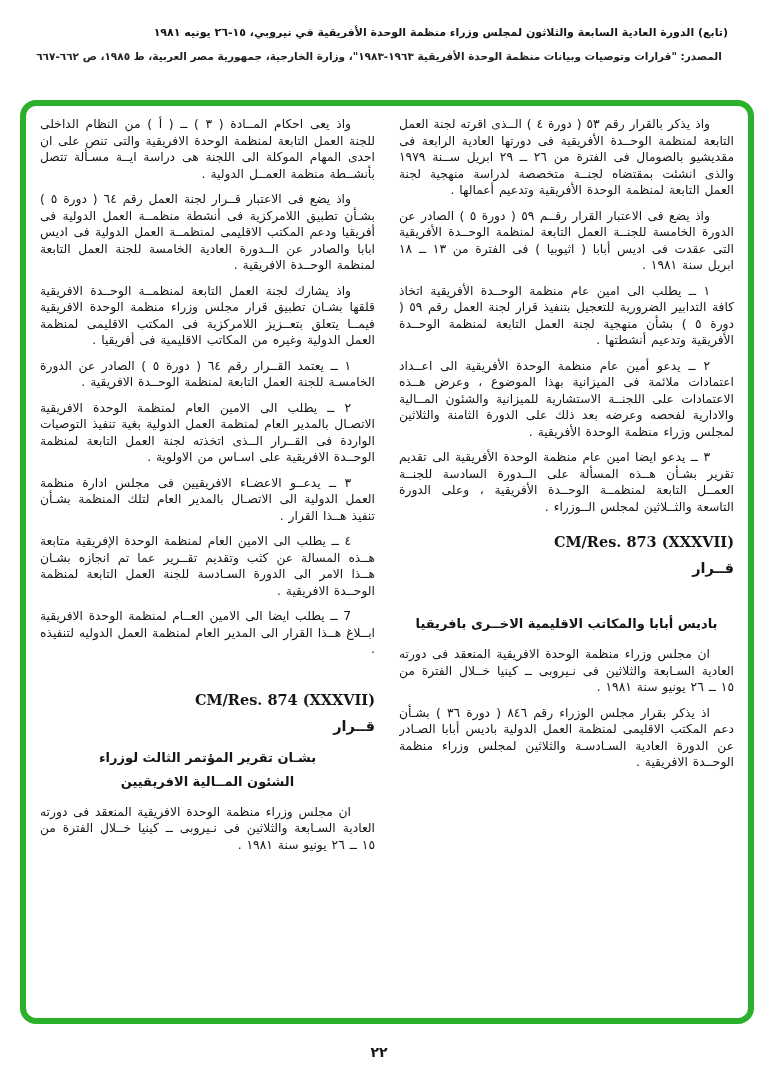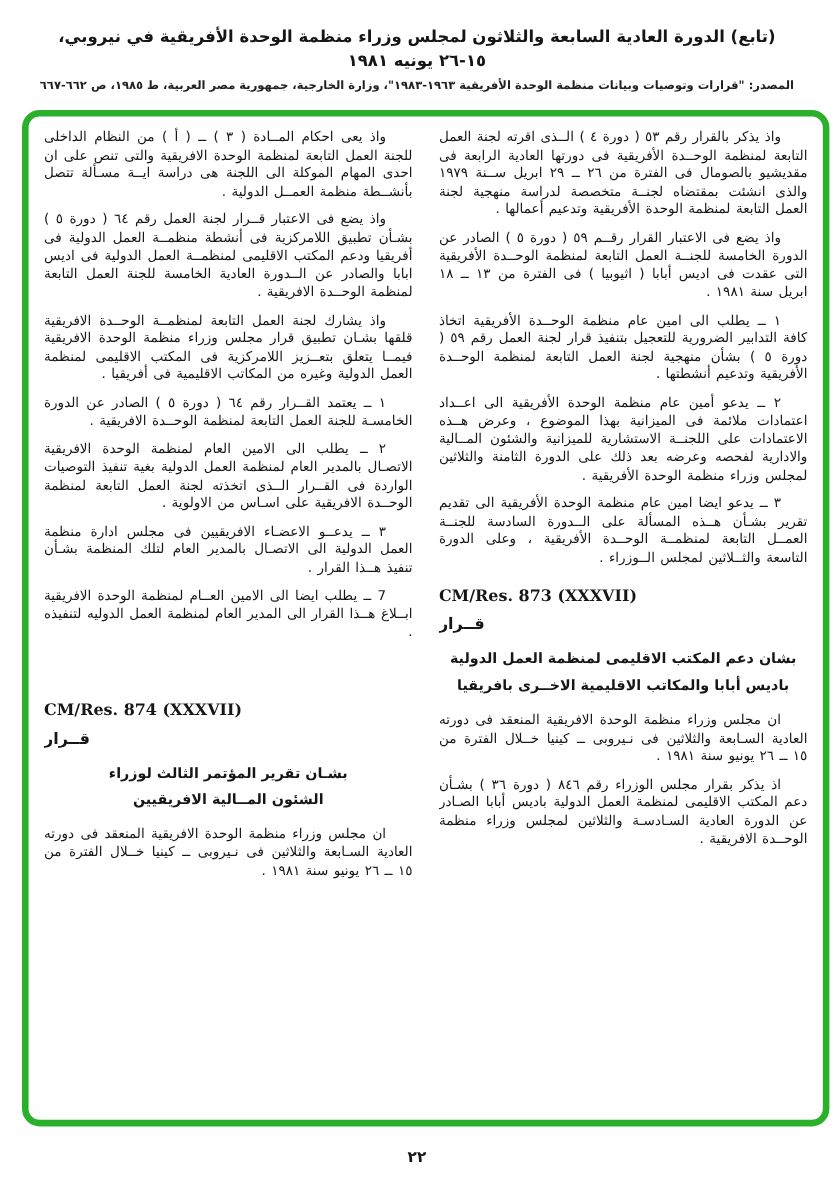"(تابع) الدورة العادية السابعة والثلاثون" .hdr-l1 { font-size: 15px -> 11px; text-align: none -> right }
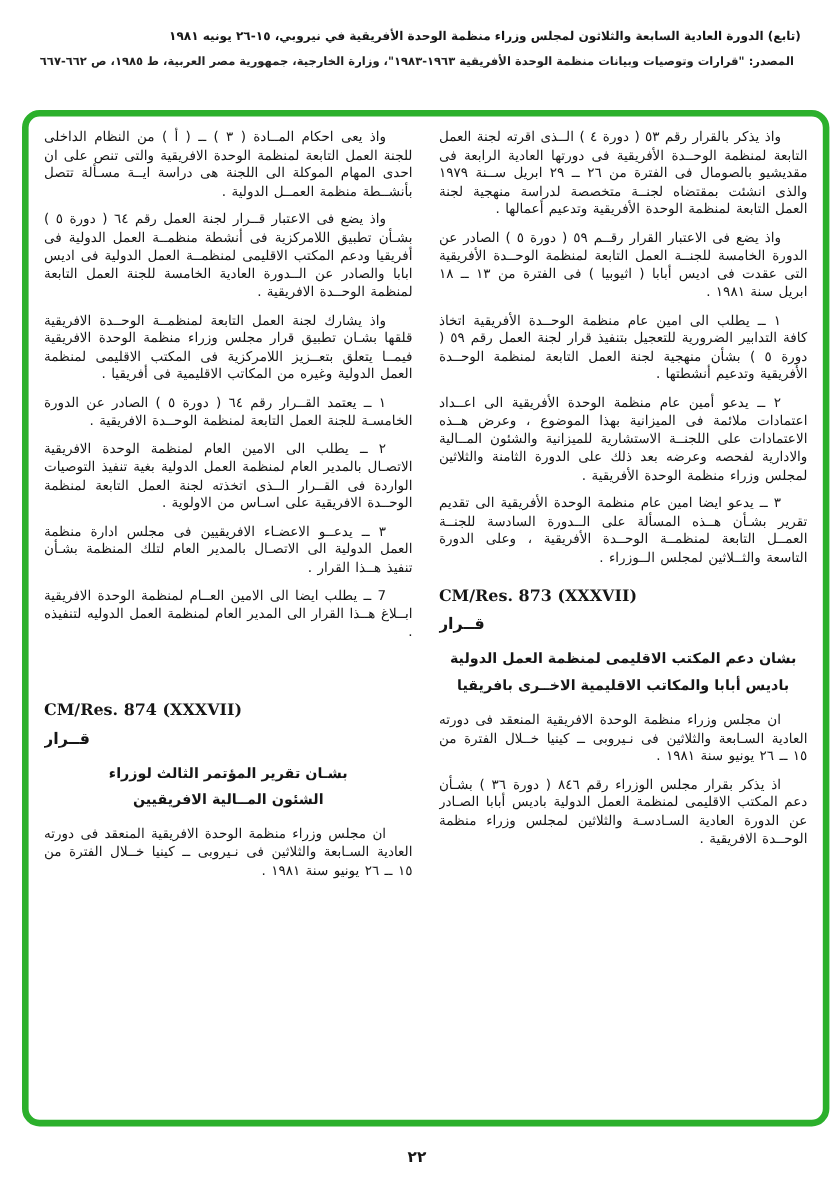"٤ ــ يطلب الى الامين" p.para { html: none -> <p><b>٤ ــ يطلب</b><span> الى الامين العام لمنظمة الوحدة الإفريقية متابعة هــذه المسالة عن كثب وتقديم تقــرير عما تم انجازه بشـان هــذا الامر الى الدورة السـادسة للجنة العمل التابعة لمنظمة الوحــدة الافريقية .</span></p> }
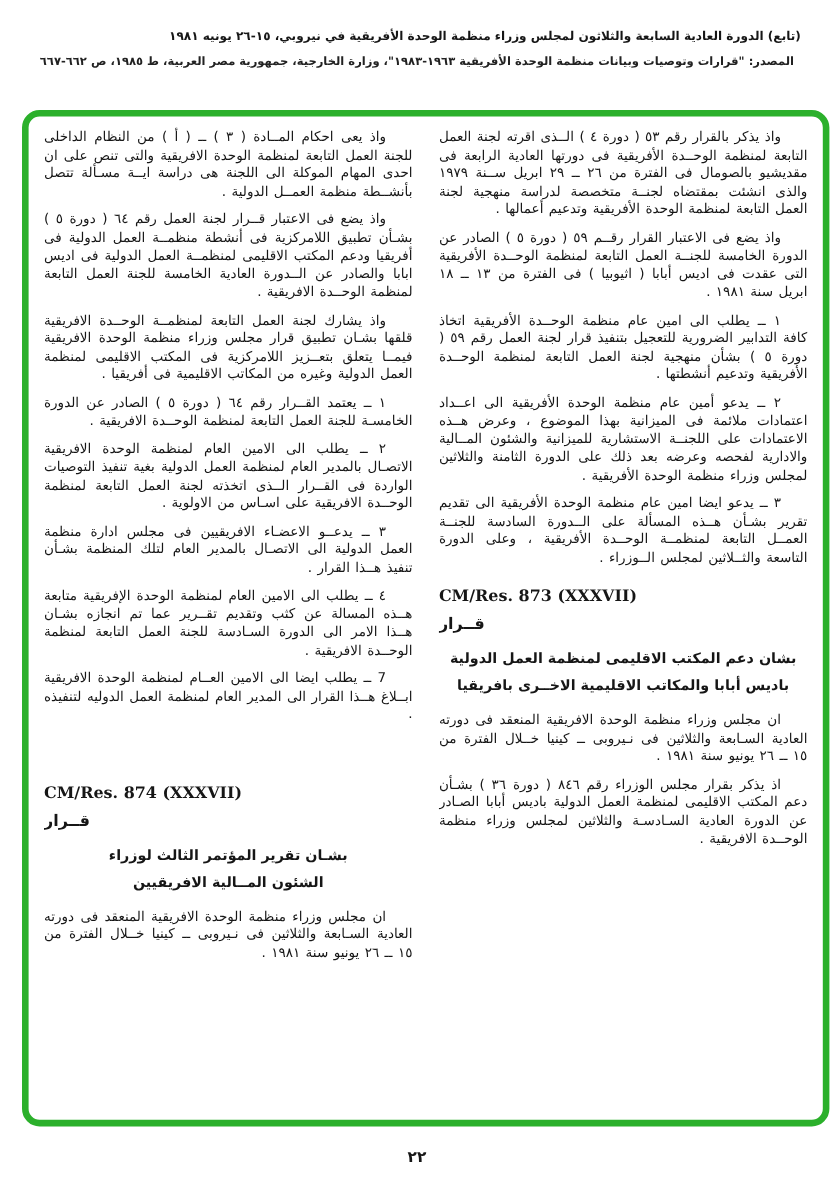"CM/Res. 873 (XXXVII)" .cm-line { text-align: left -> right }
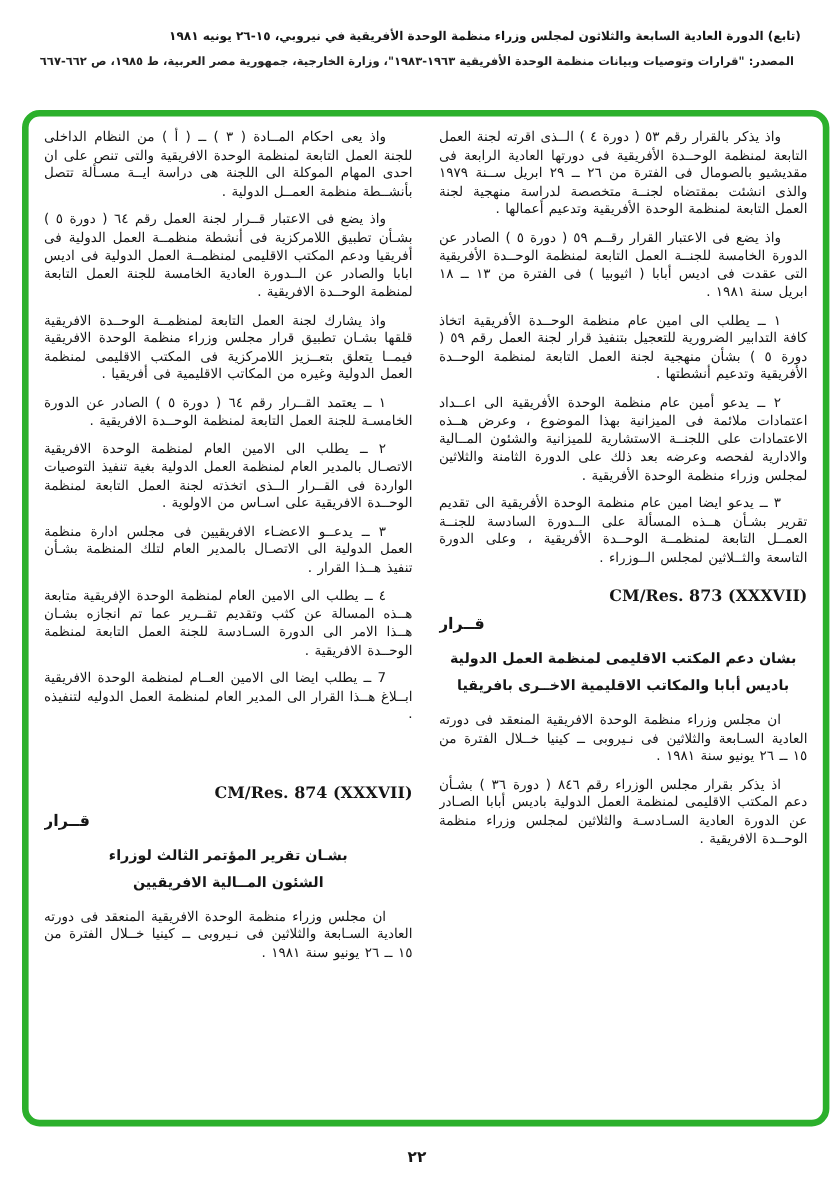"قــرار" .res-title { text-align: left -> right }
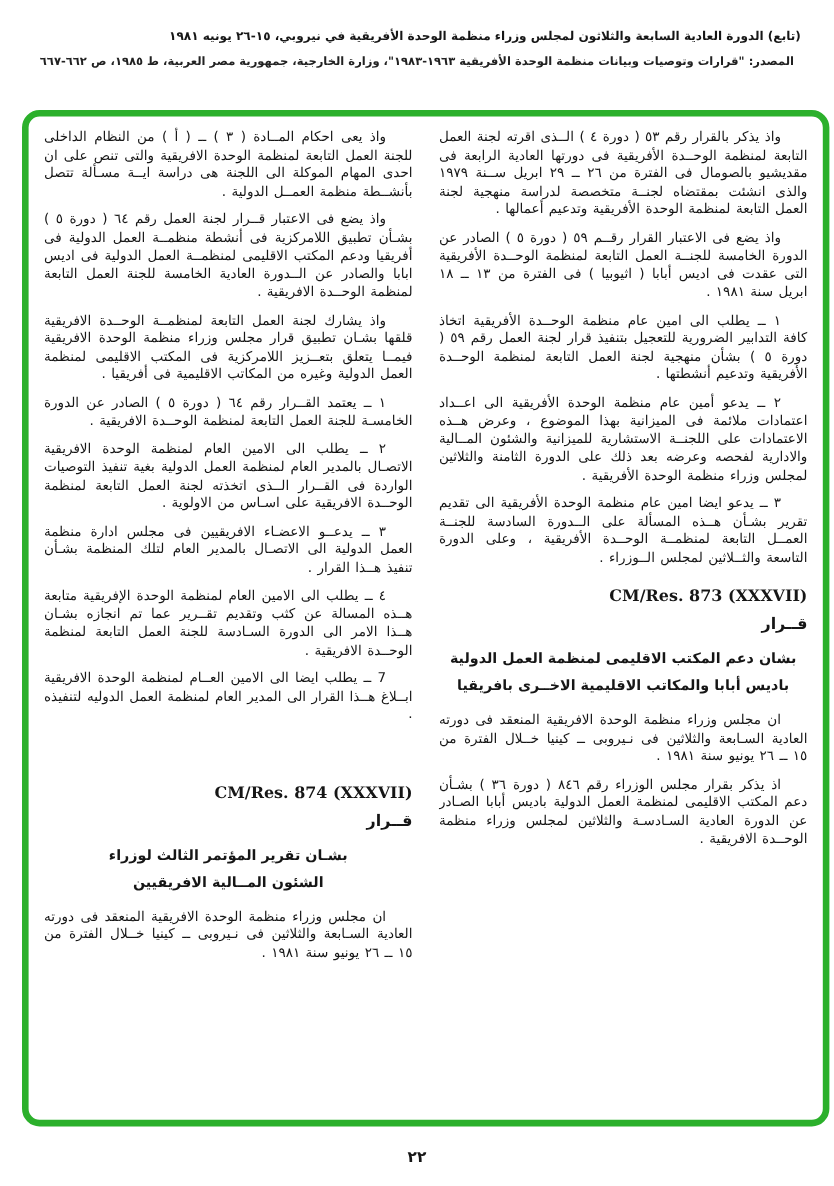"بشان دعم المكتب الاقليمى لمنظمة" span { html: <span>بشان دعم المكتب الاقليمى لمنظمة العمل الدولية</span> -> none }
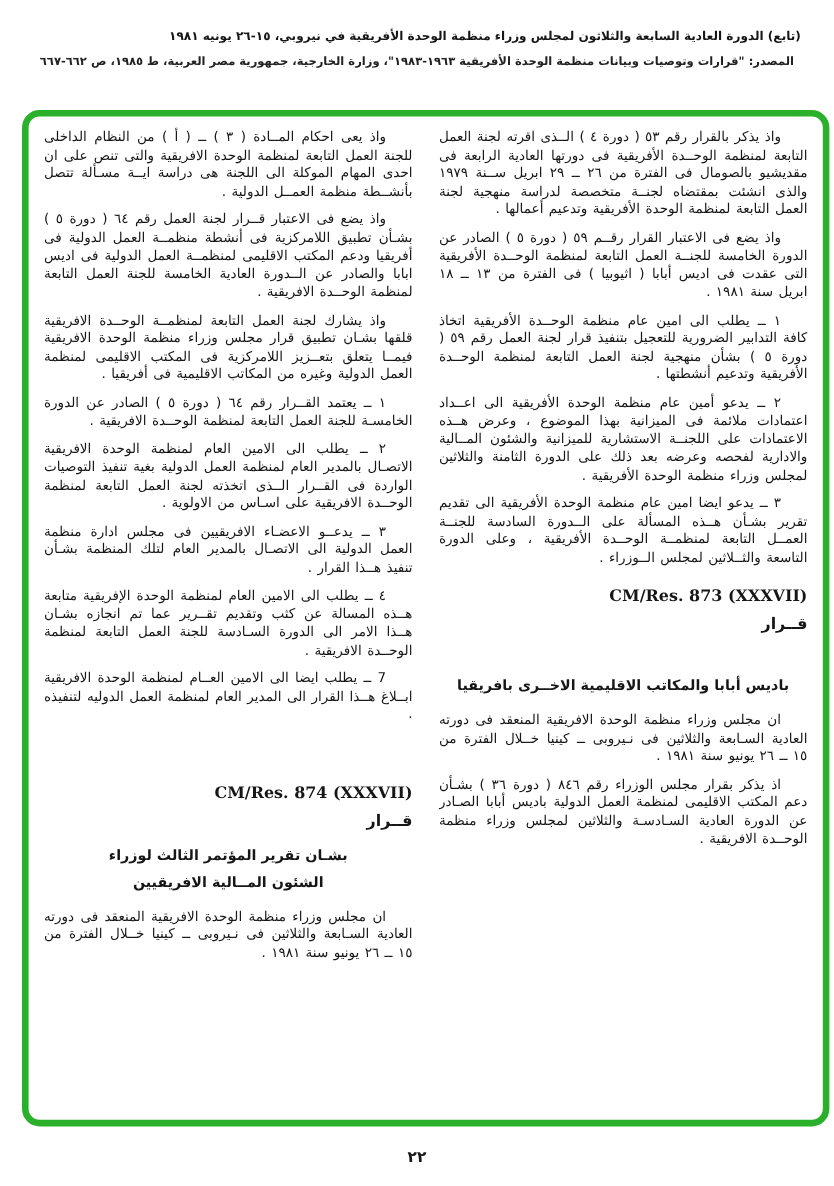"CM/Res. 874 (XXXVII)" .cm-line.big-gap { margin-top: 54px -> 33px }
